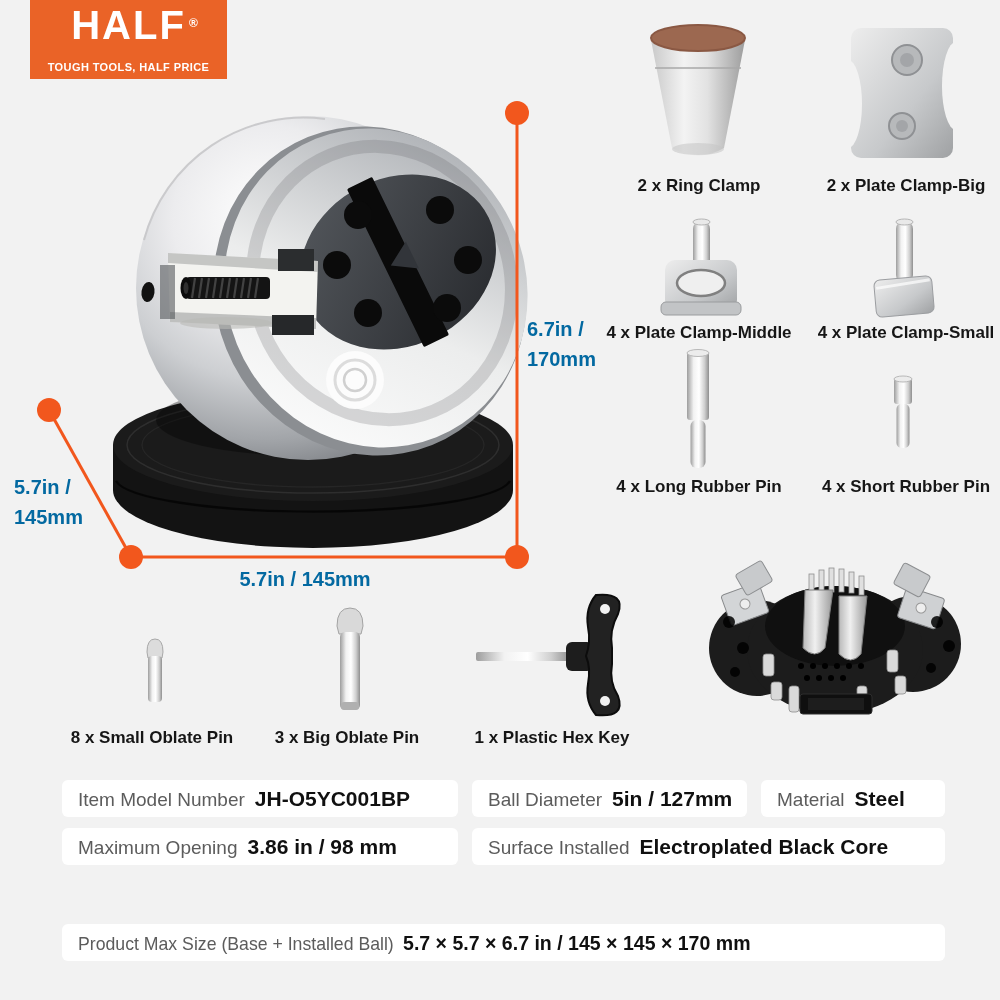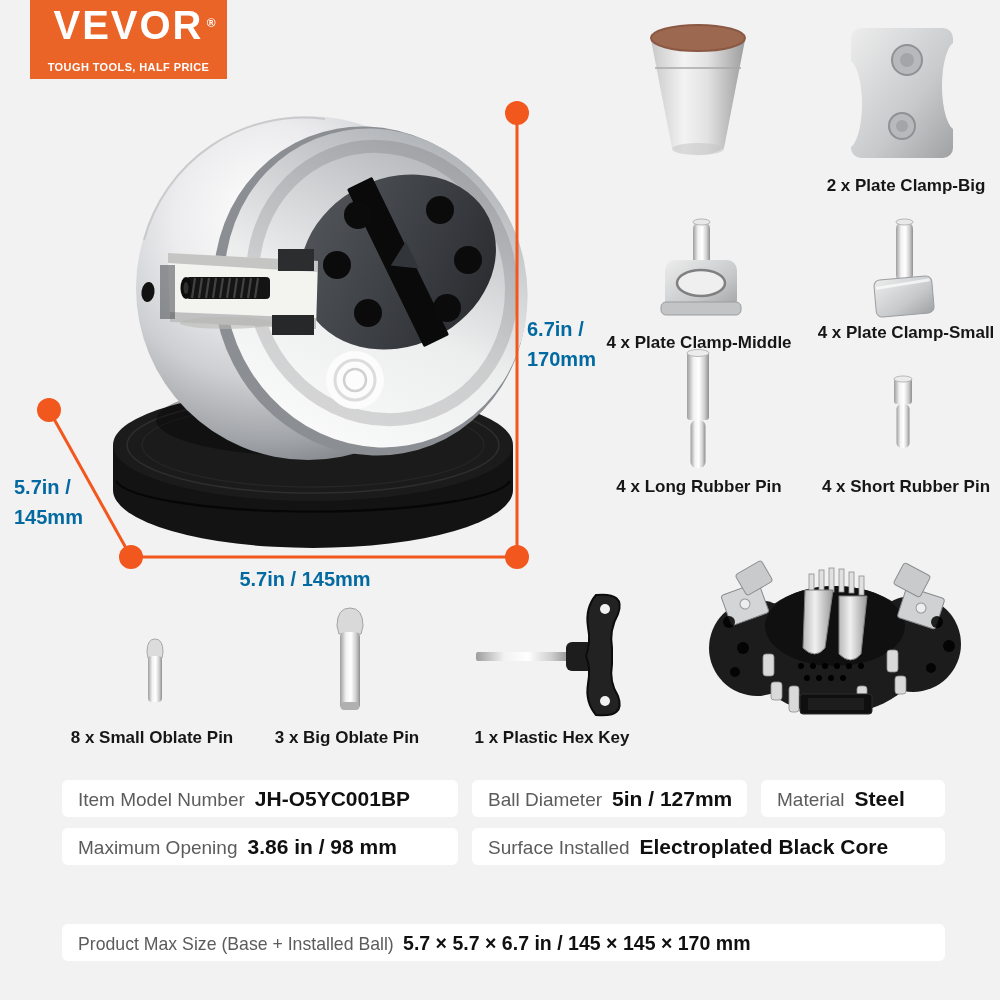"VEVOR" span { text: VEVOR -> HALF }
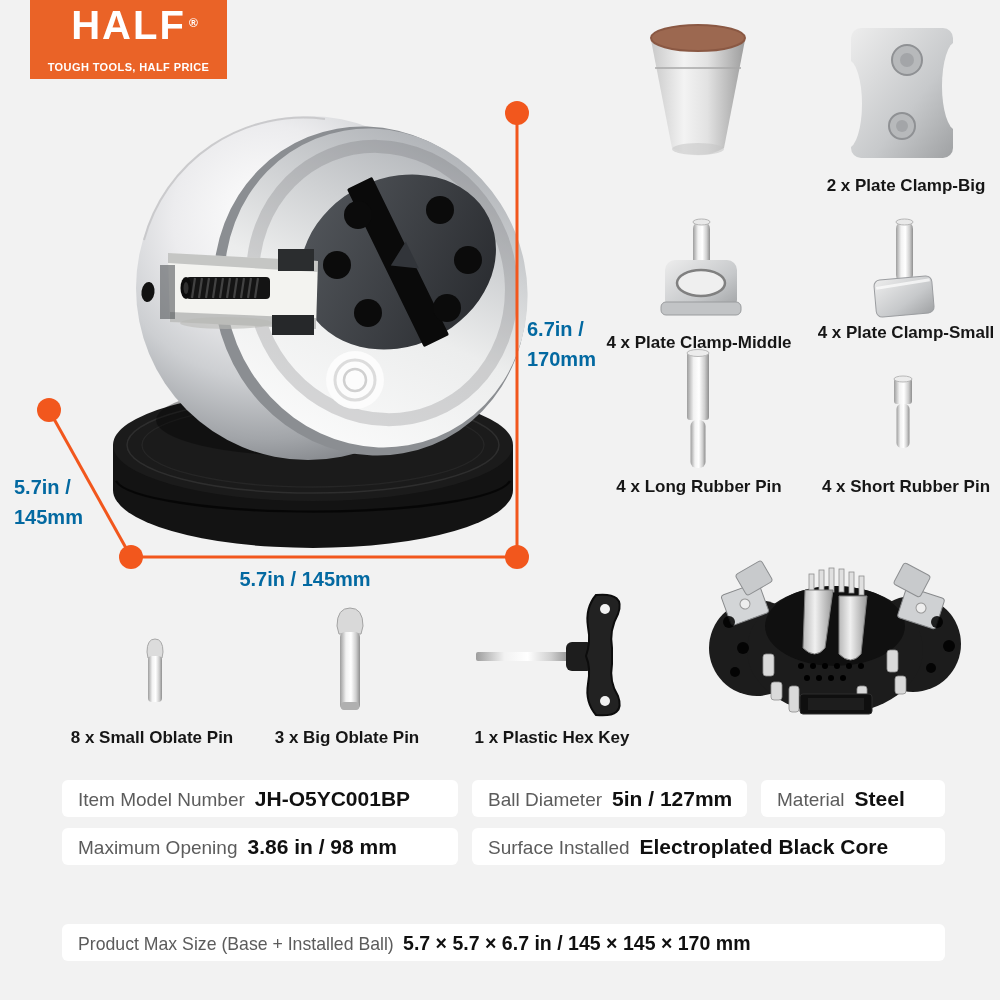"2 x Ring Clamp" div.abs { html: none -> <div>2 x Ring Clamp</div> }
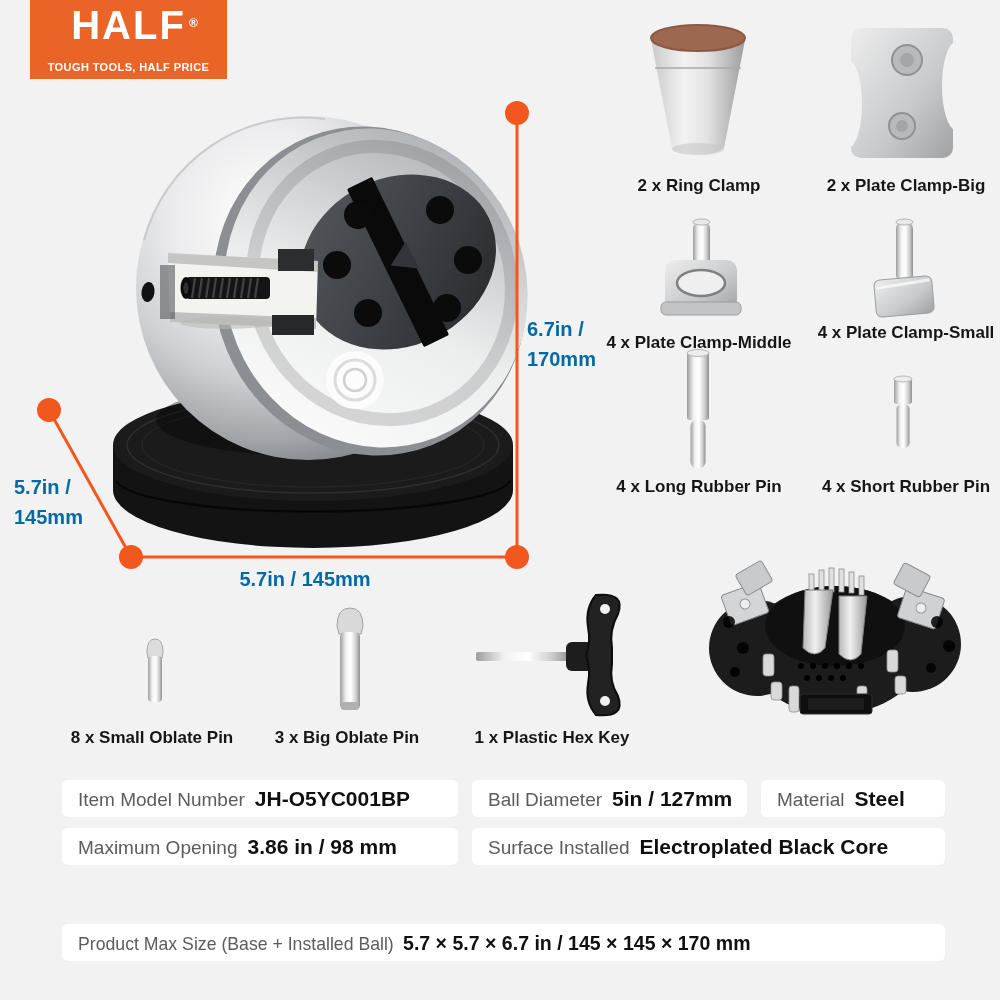"4 x Plate Clamp-Middle" div.abs { top: 333px -> 323px }
